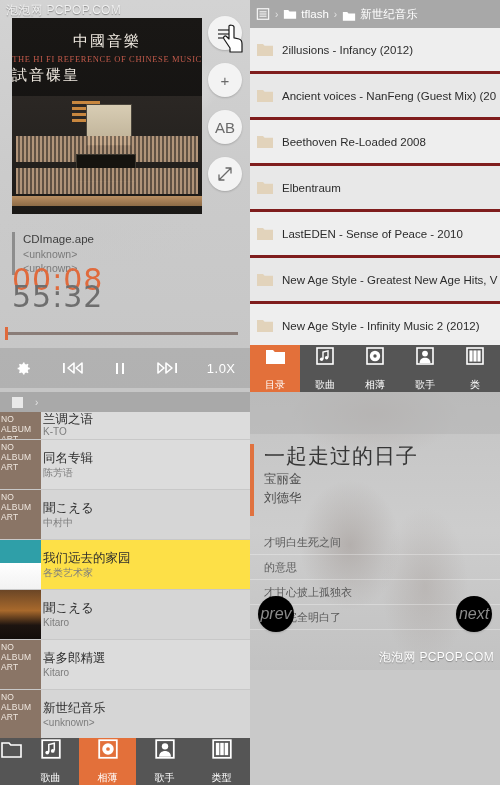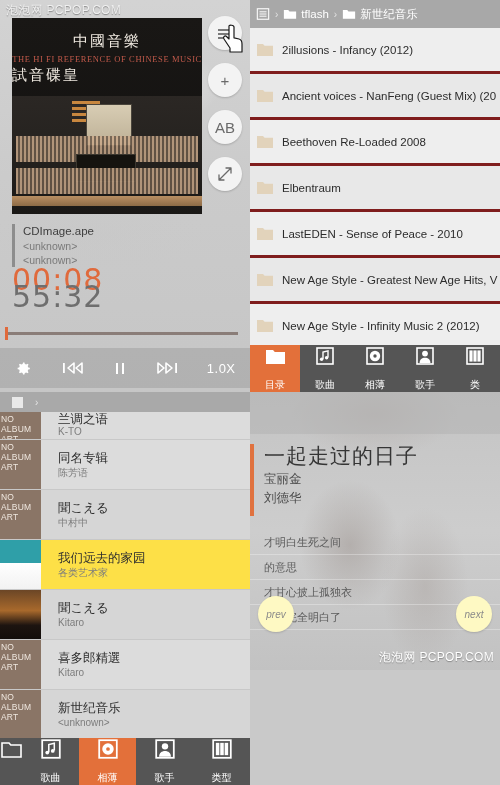"tflash" .crumbbar .cr { align-items: center -> flex-end }
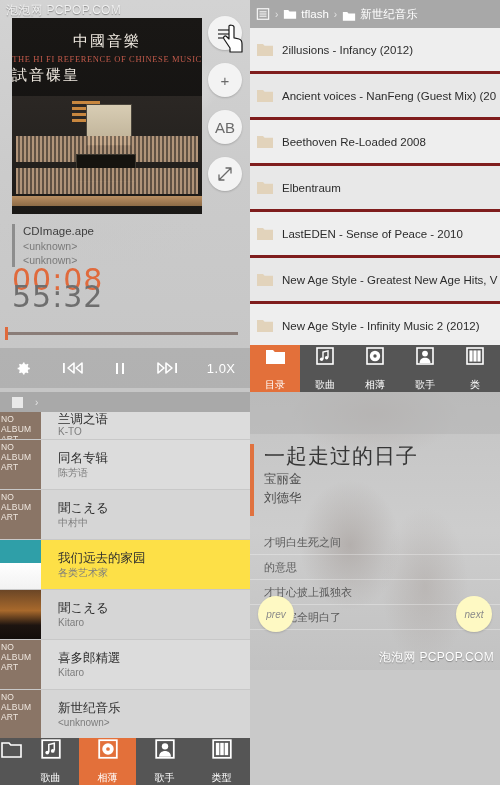"CDImage.ape" .trackinfo { top: 224px -> 232px }
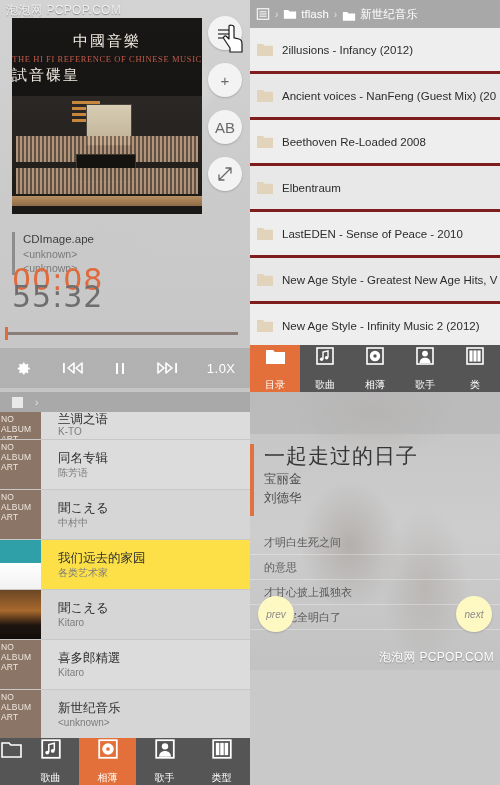"兰调之语" .atext { padding-left: 17px -> 2px }
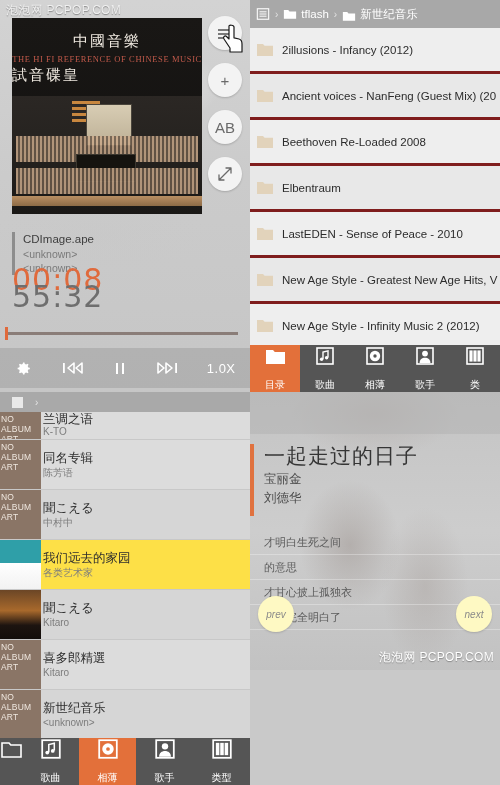"prev" .navbtn { background: #fef9c3 -> #000000; font-size: 10px -> 16px }
